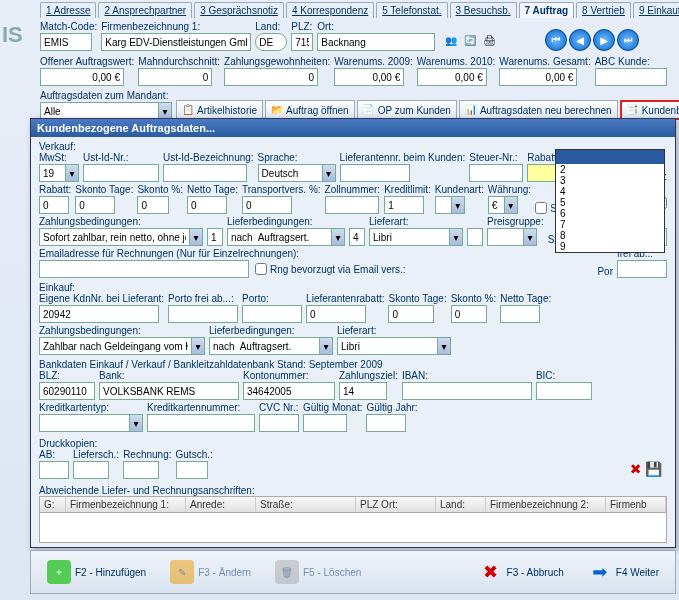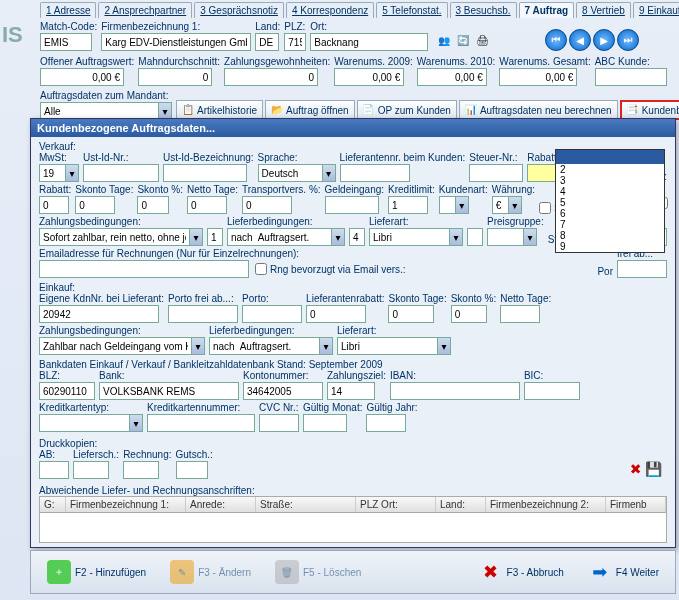"DE" input { border-radius: none -> 9px; width: 24px -> 32px }
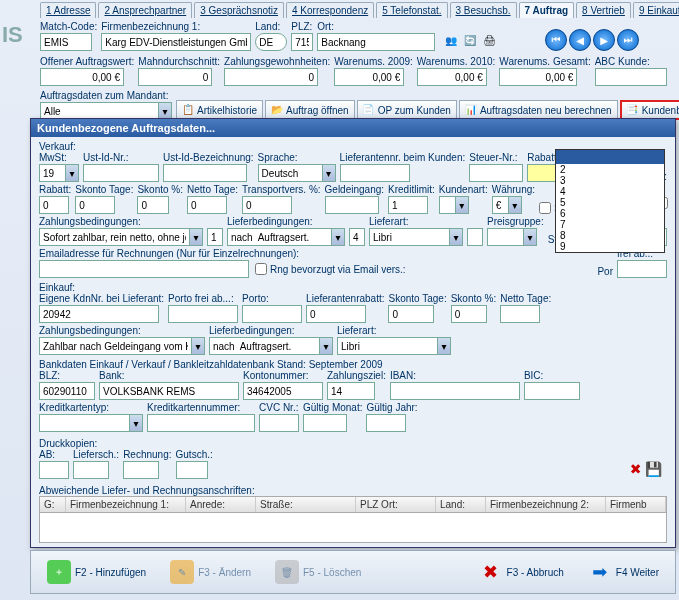"Geldeingang:" label { text: Geldeingang -> Zollnummer }
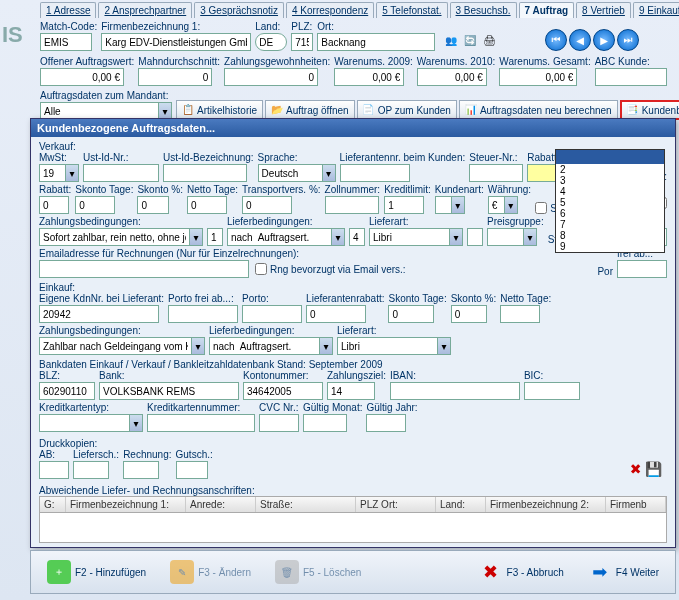"34642005" input { width: 80px -> 92px }
